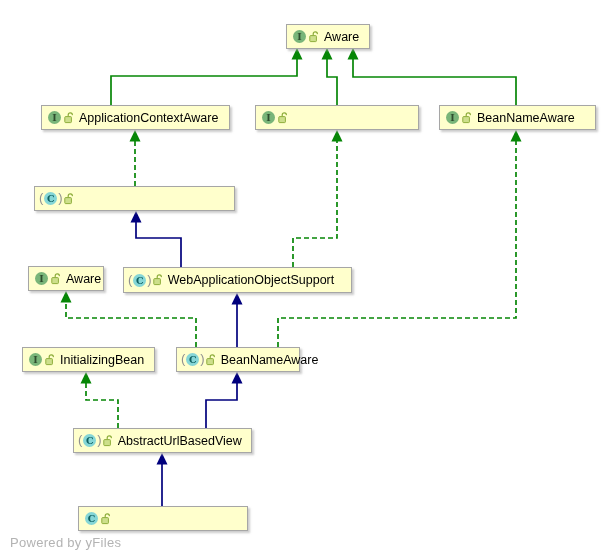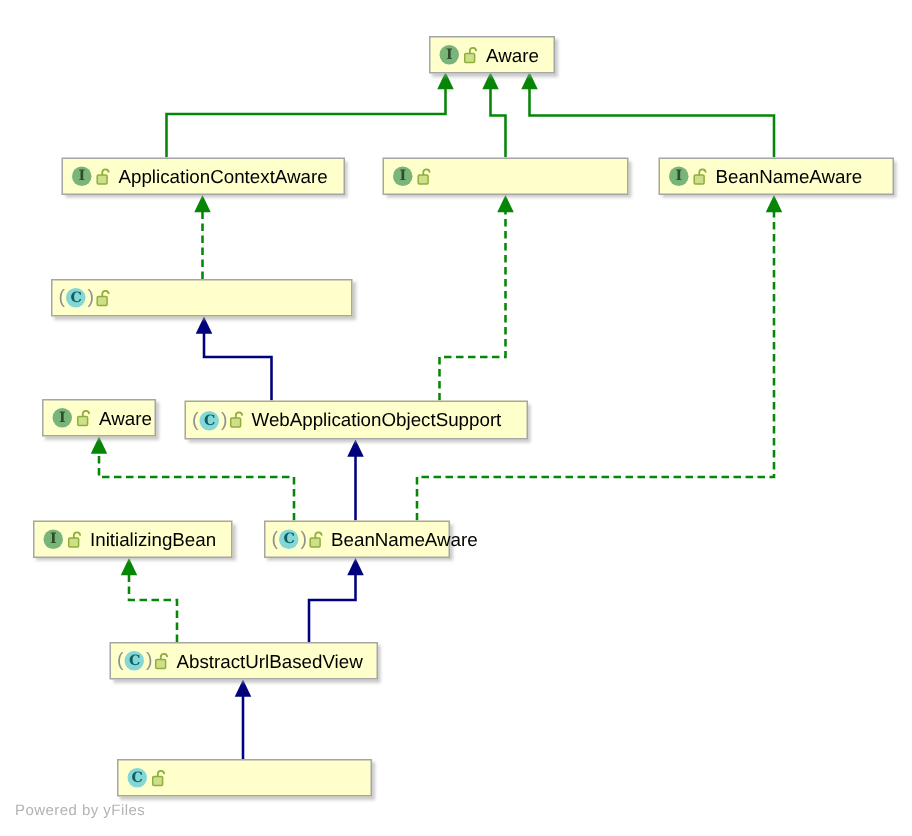"Powered by yFiles" .footer { font-size: 10px -> 13px }
